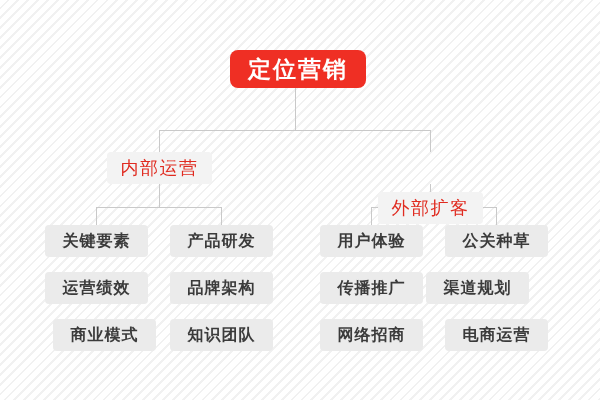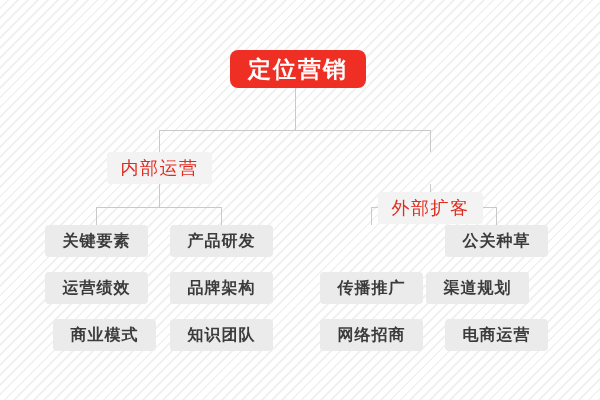"用户体验" div.node { html: none -> <div>用户体验</div> }
